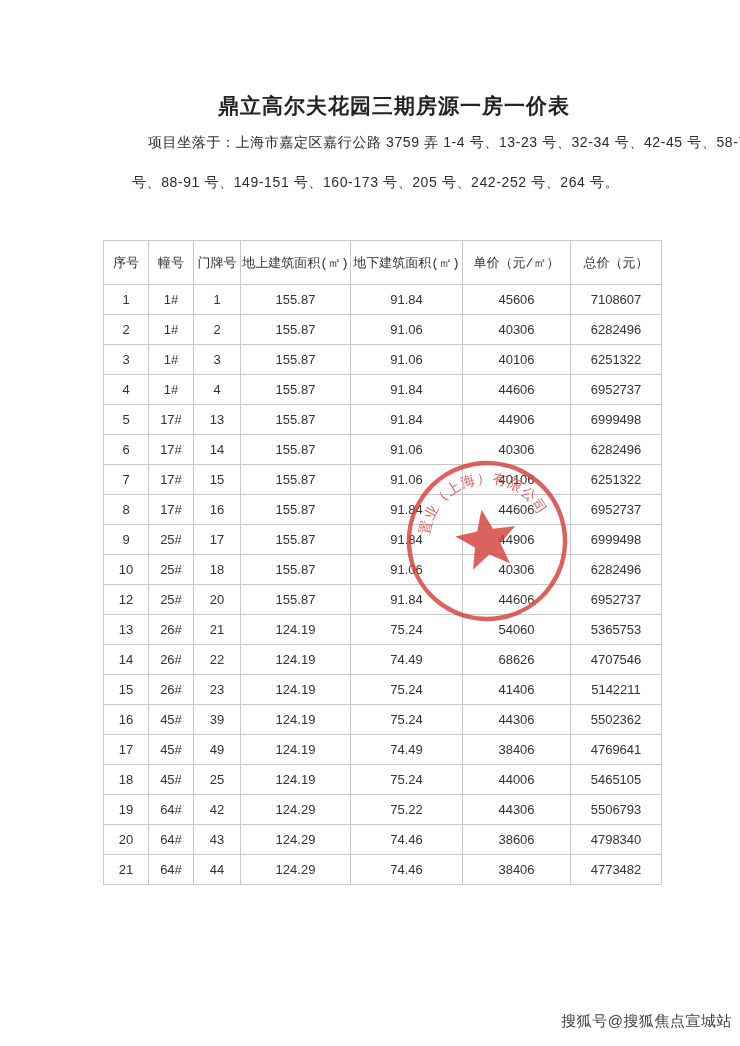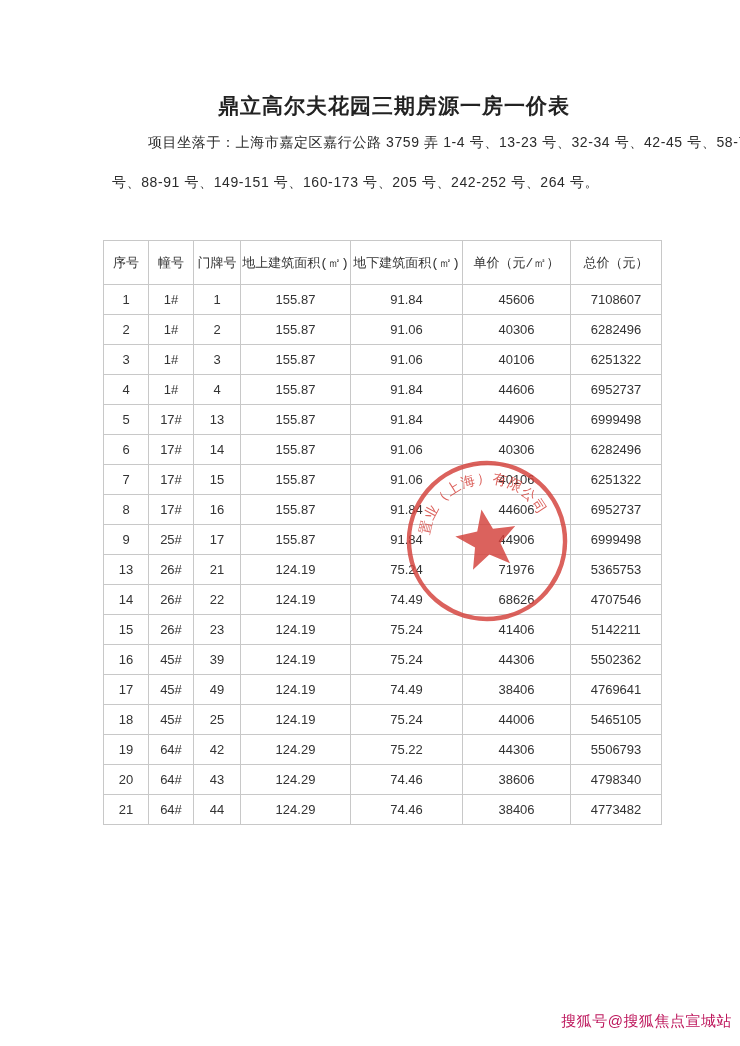"号、88-91 号、149-151 号、160-173 号、205" .subtitle-line.l2 { left: 112px -> 132px }
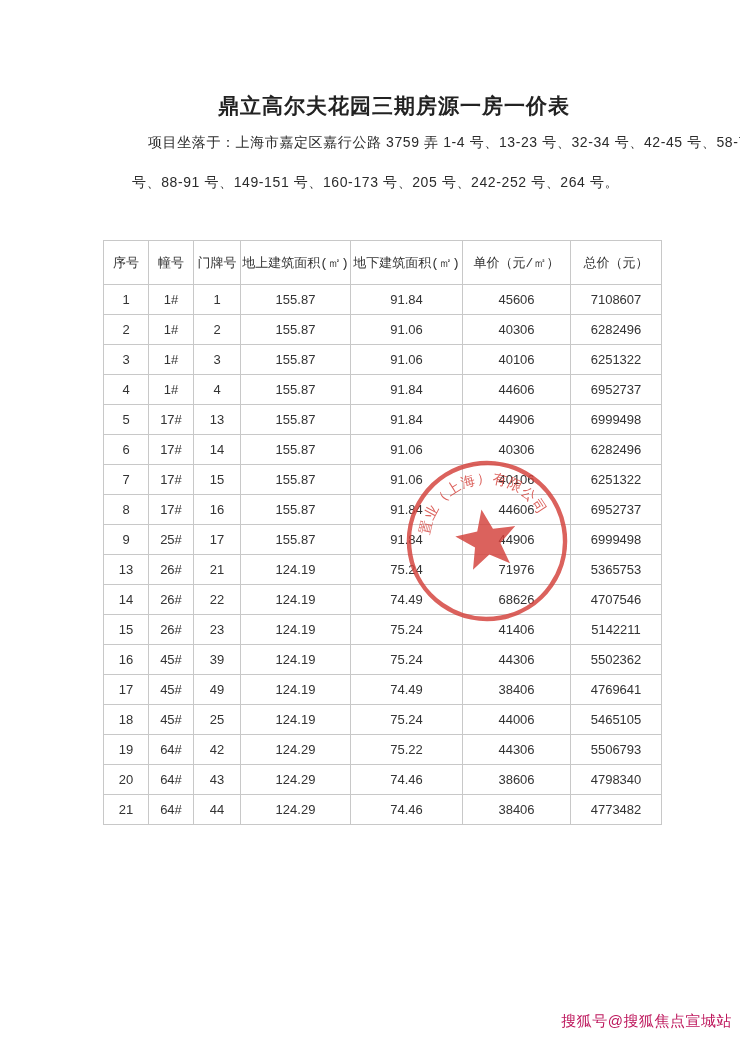"10" tr { html: none -> <tr> <td>10</td> <td>25#</td> <td>18</td> <td>155.87</td> <td>91.06</td> <td>40306</td> <td>6282496</td> </tr> }
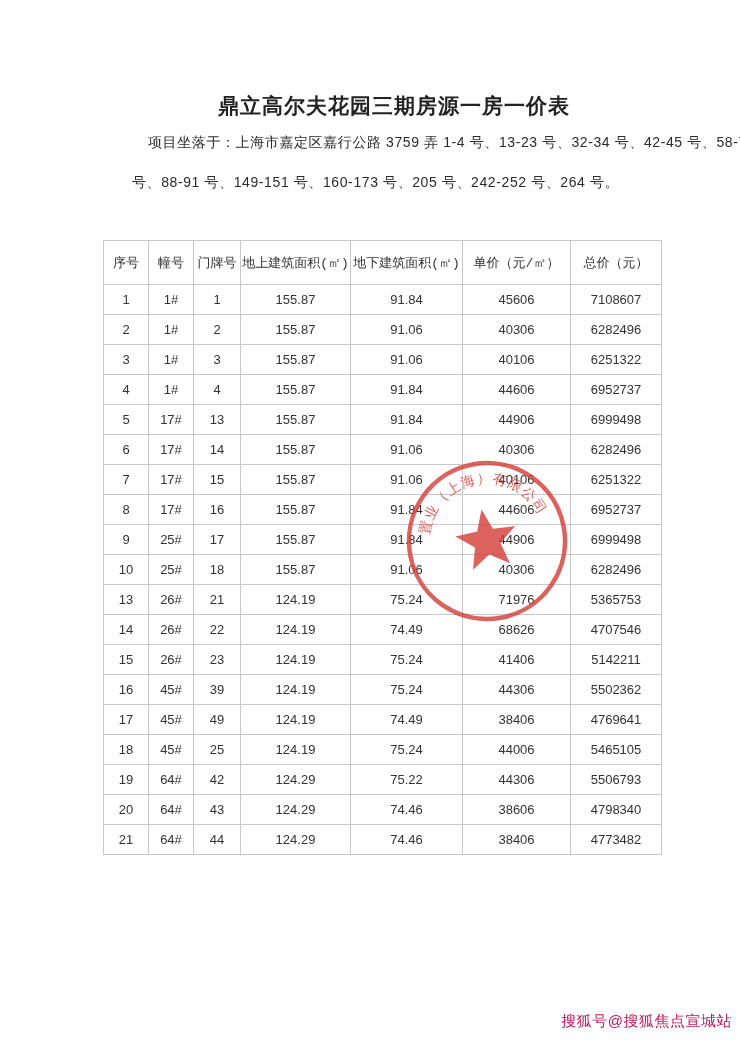"12" tr { html: none -> <tr> <td>12</td> <td>25#</td> <td>20</td> <td>155.87</td> <td>91.84</td> <td>44606</td> <td>6952737</td> </tr> }
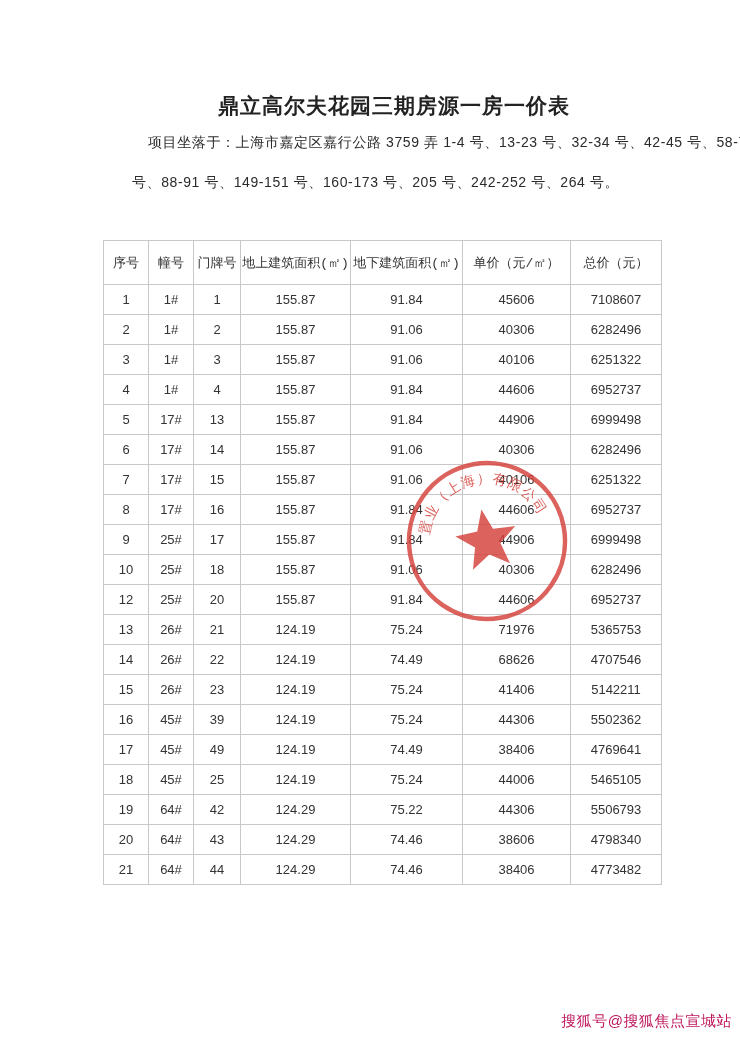"71976" td { text: 71976 -> 54060 }
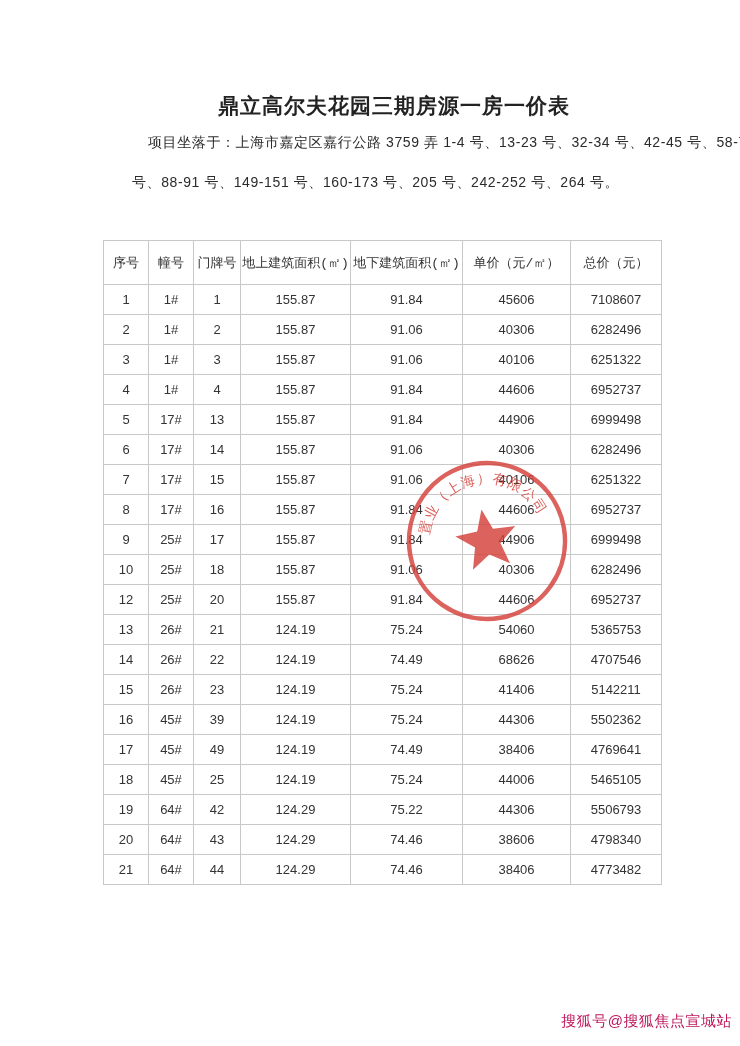"搜狐号@搜狐焦点宣城站" .watermark { color: #be185d -> #404040 }
